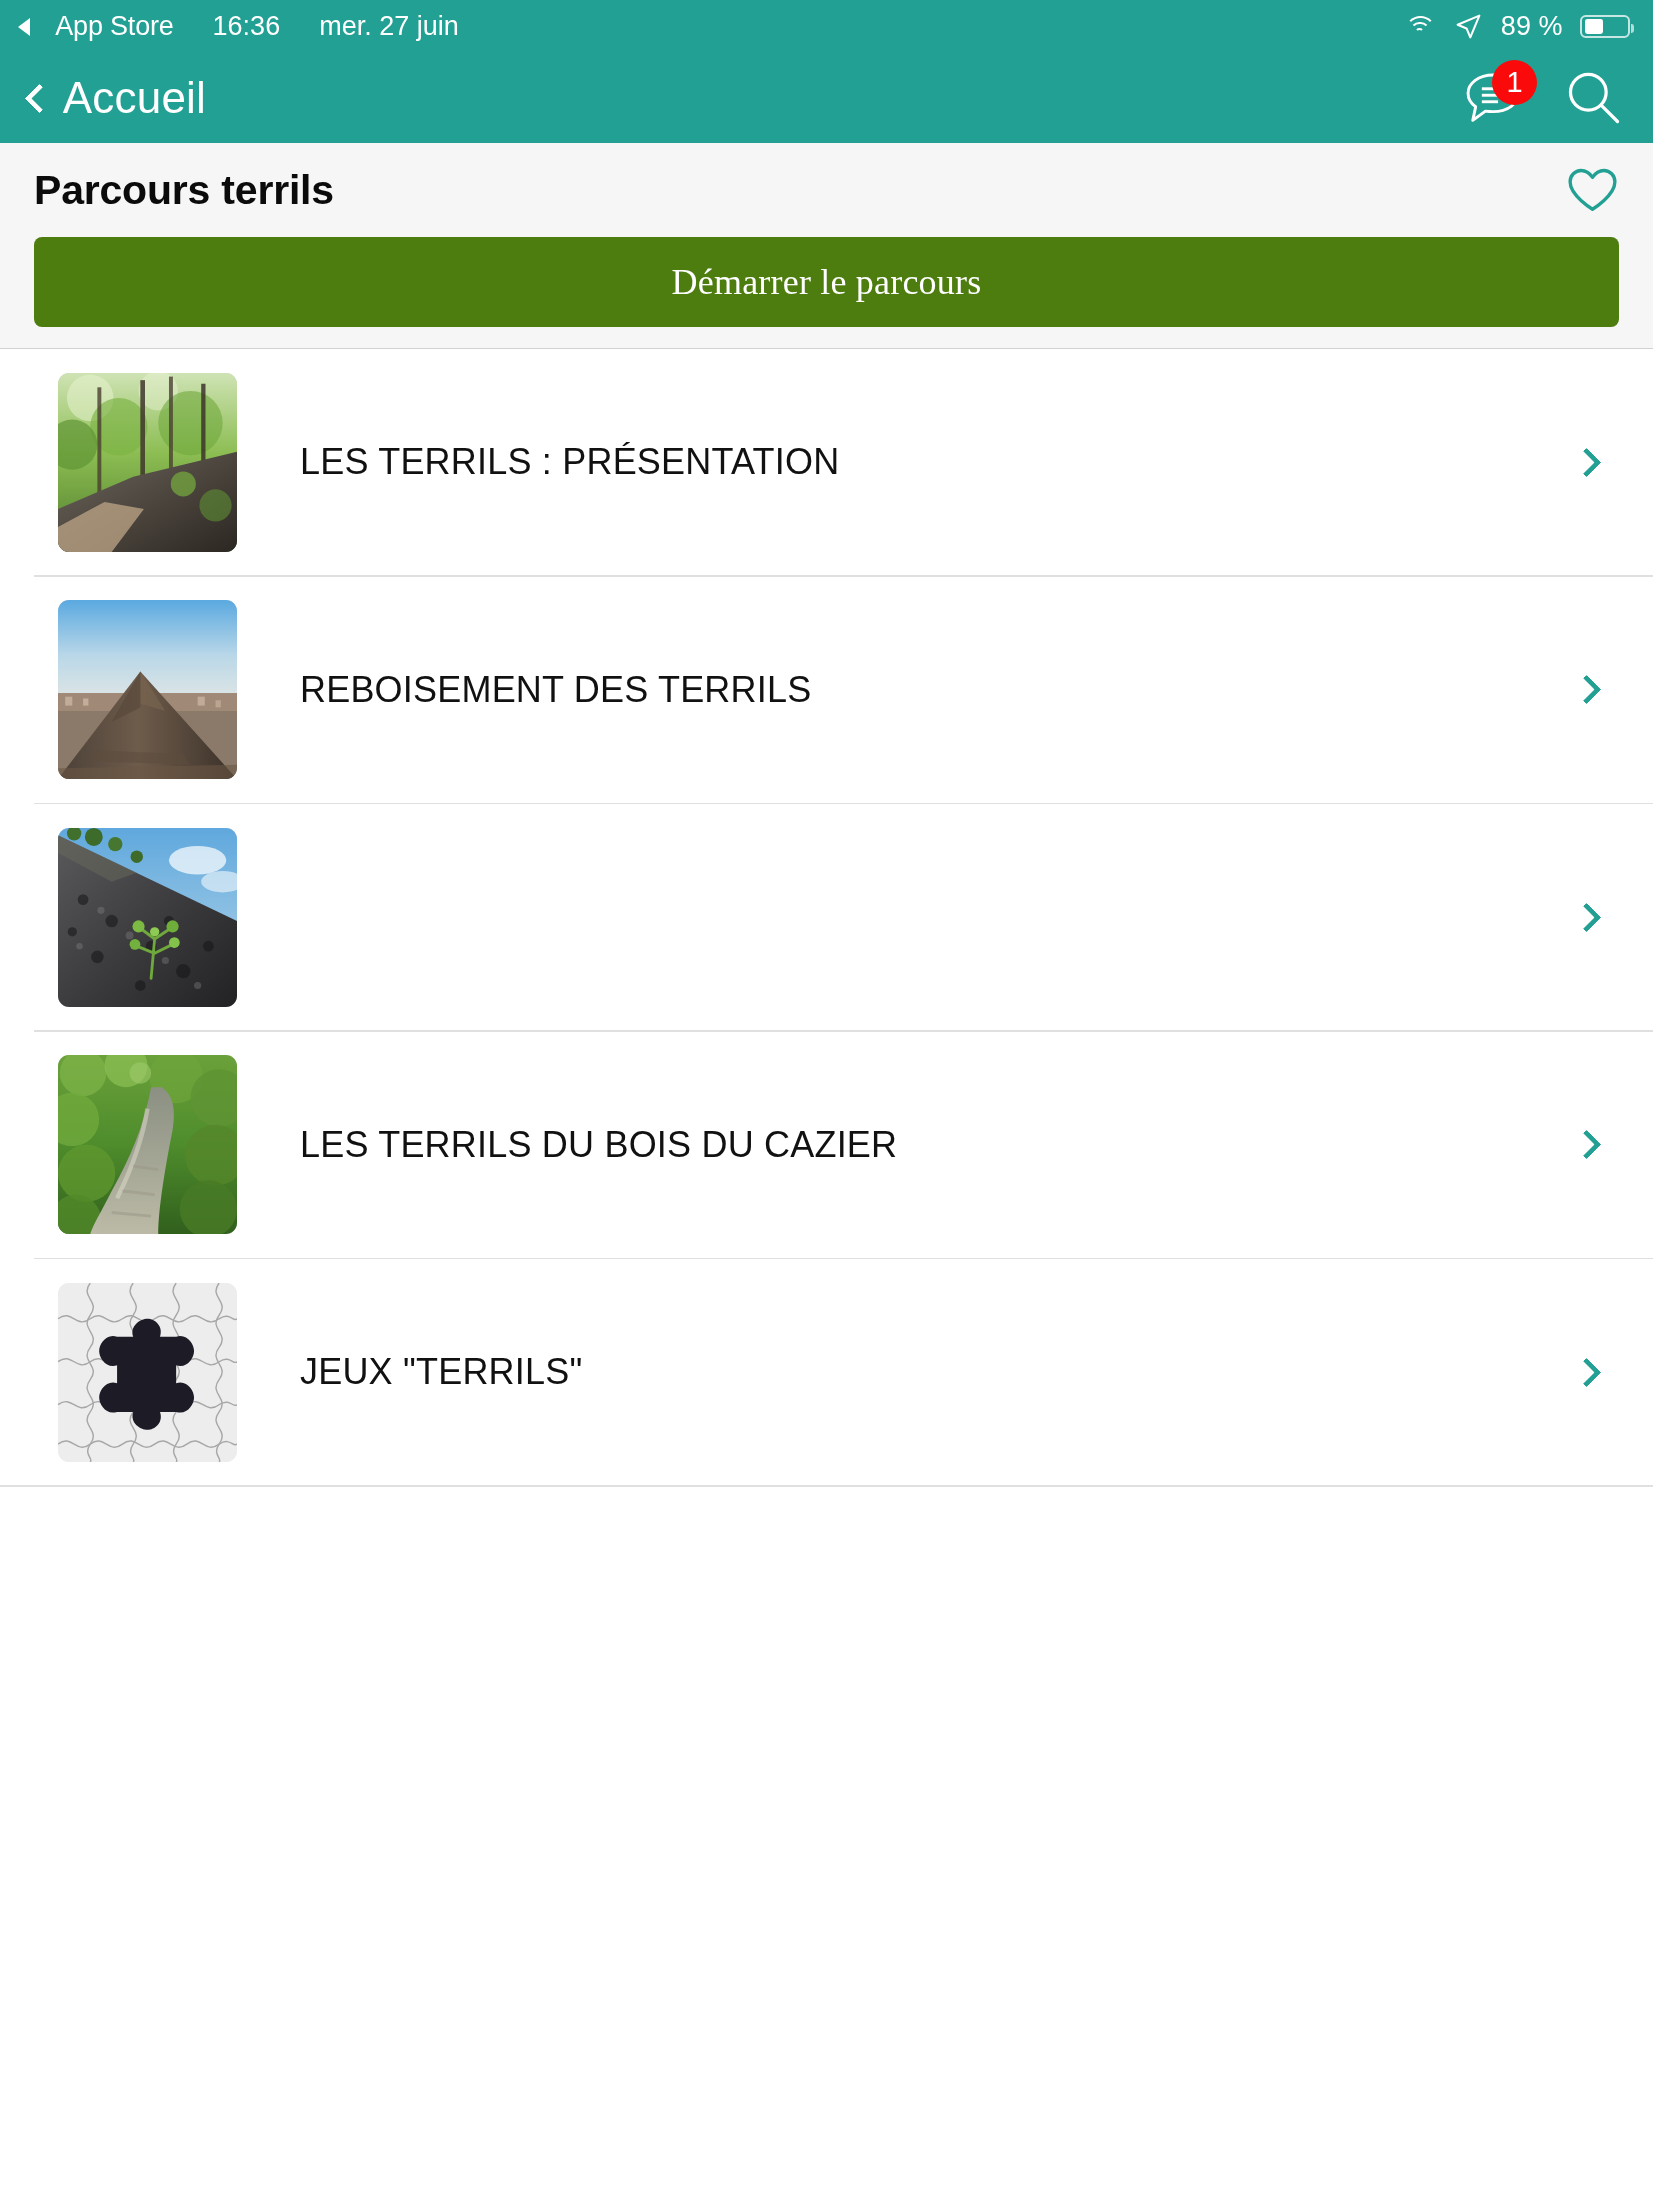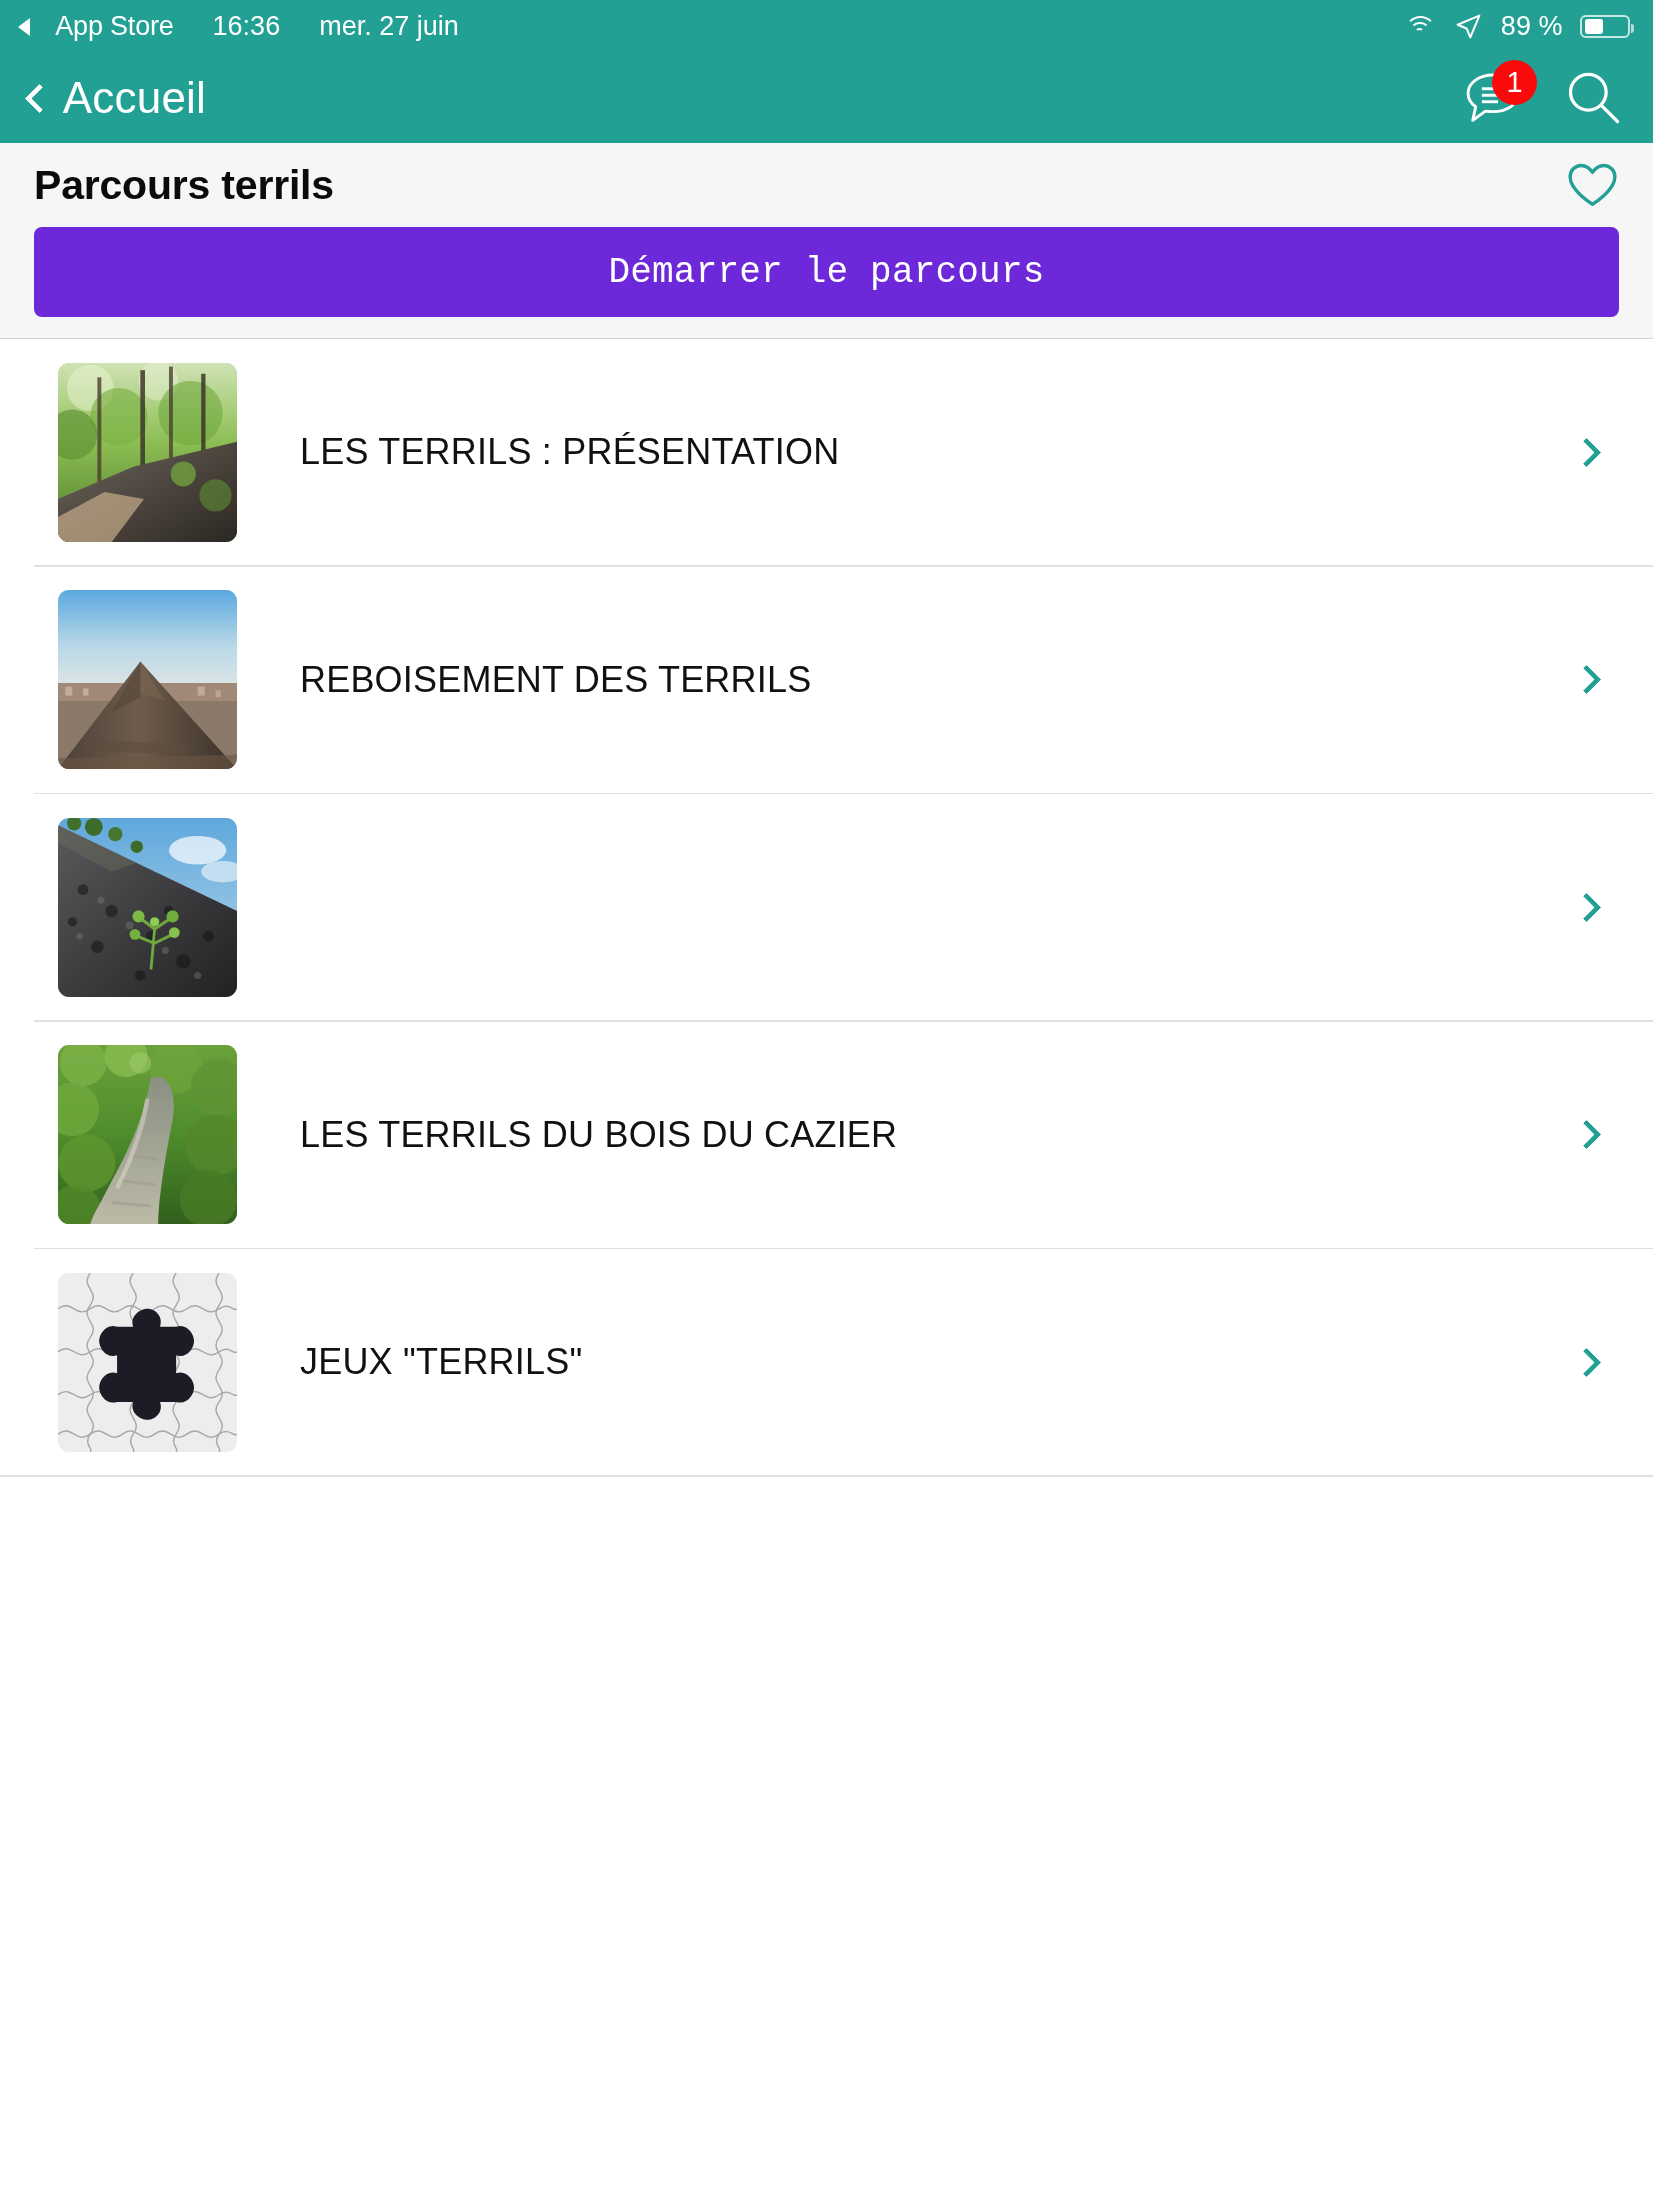"Parcours terrils" .title-row { height: 84px -> 94px }
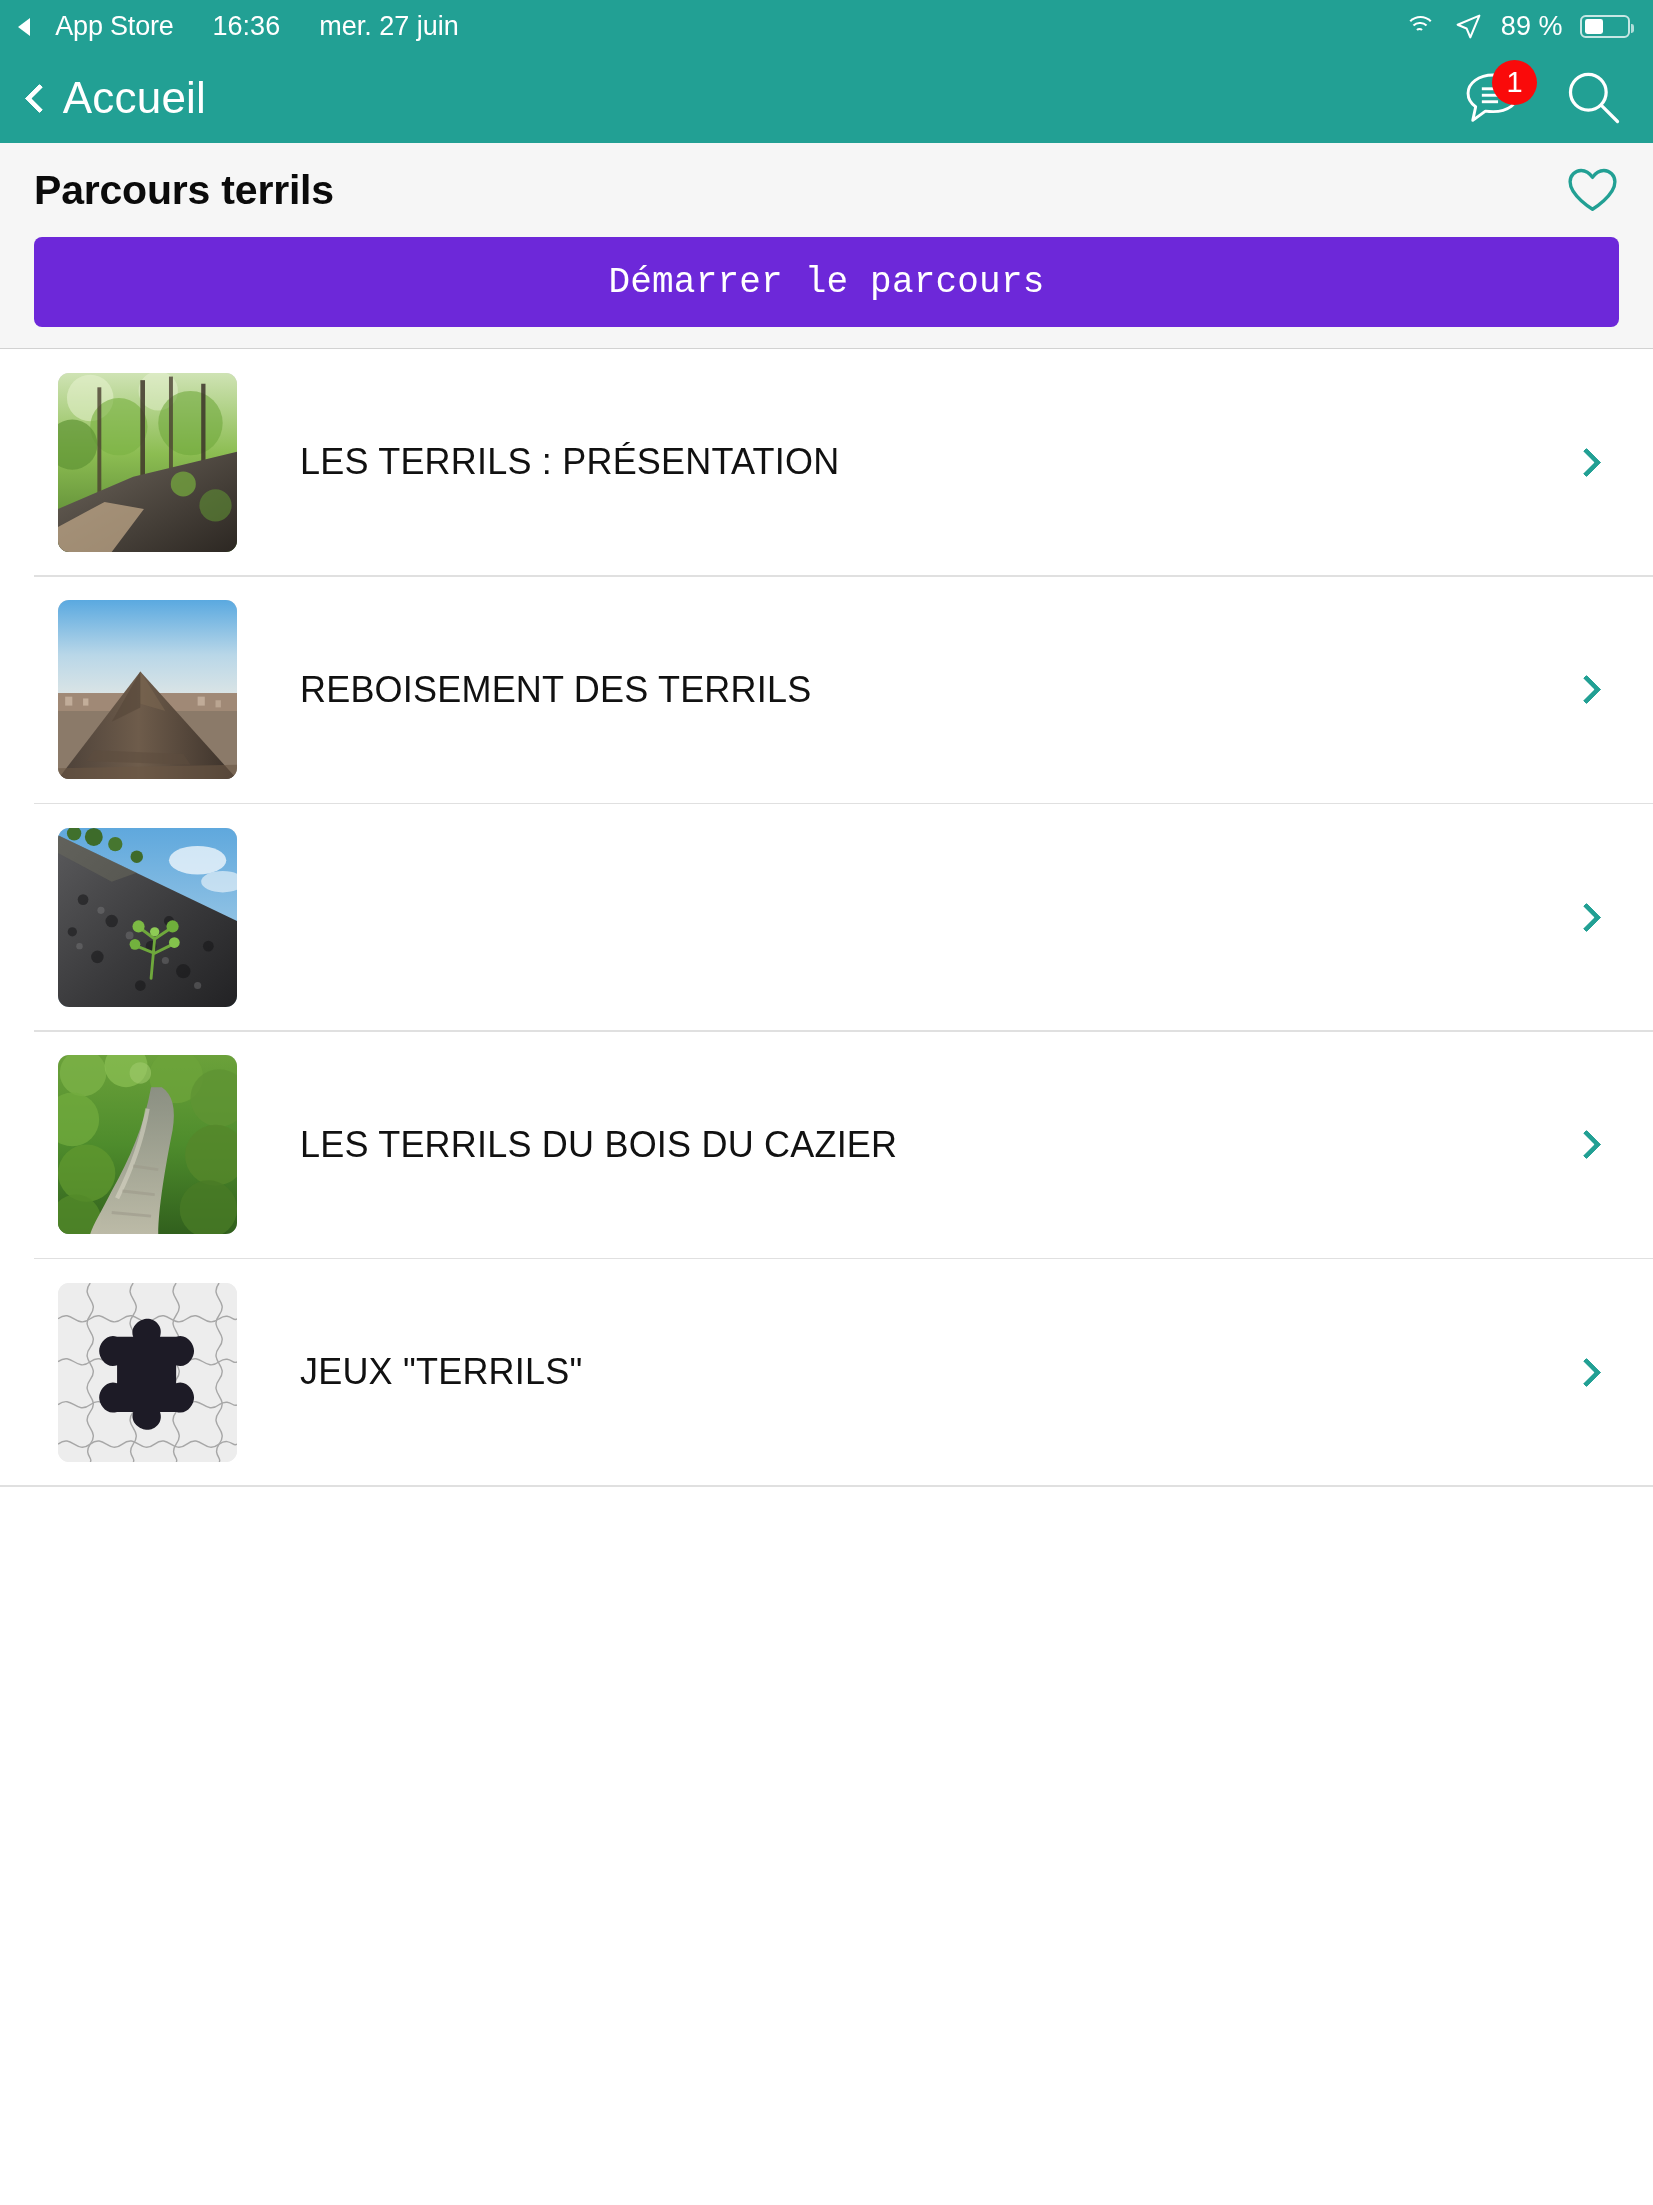"Démarrer le parcours" .start-btn { background: #6d28d9 -> #4d7c0f; font-family: Liberation Mono, monospace -> Liberation Serif, serif }
